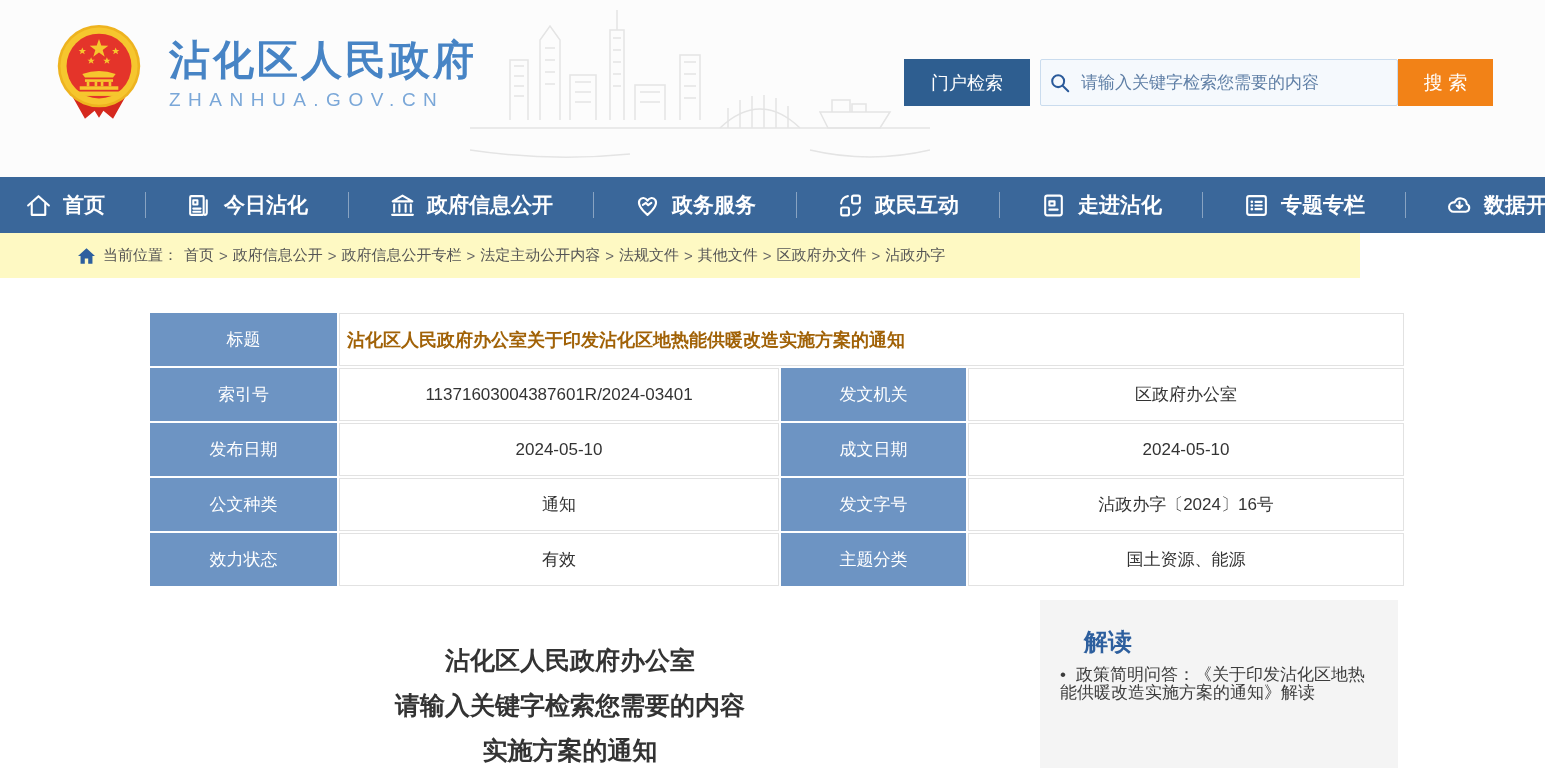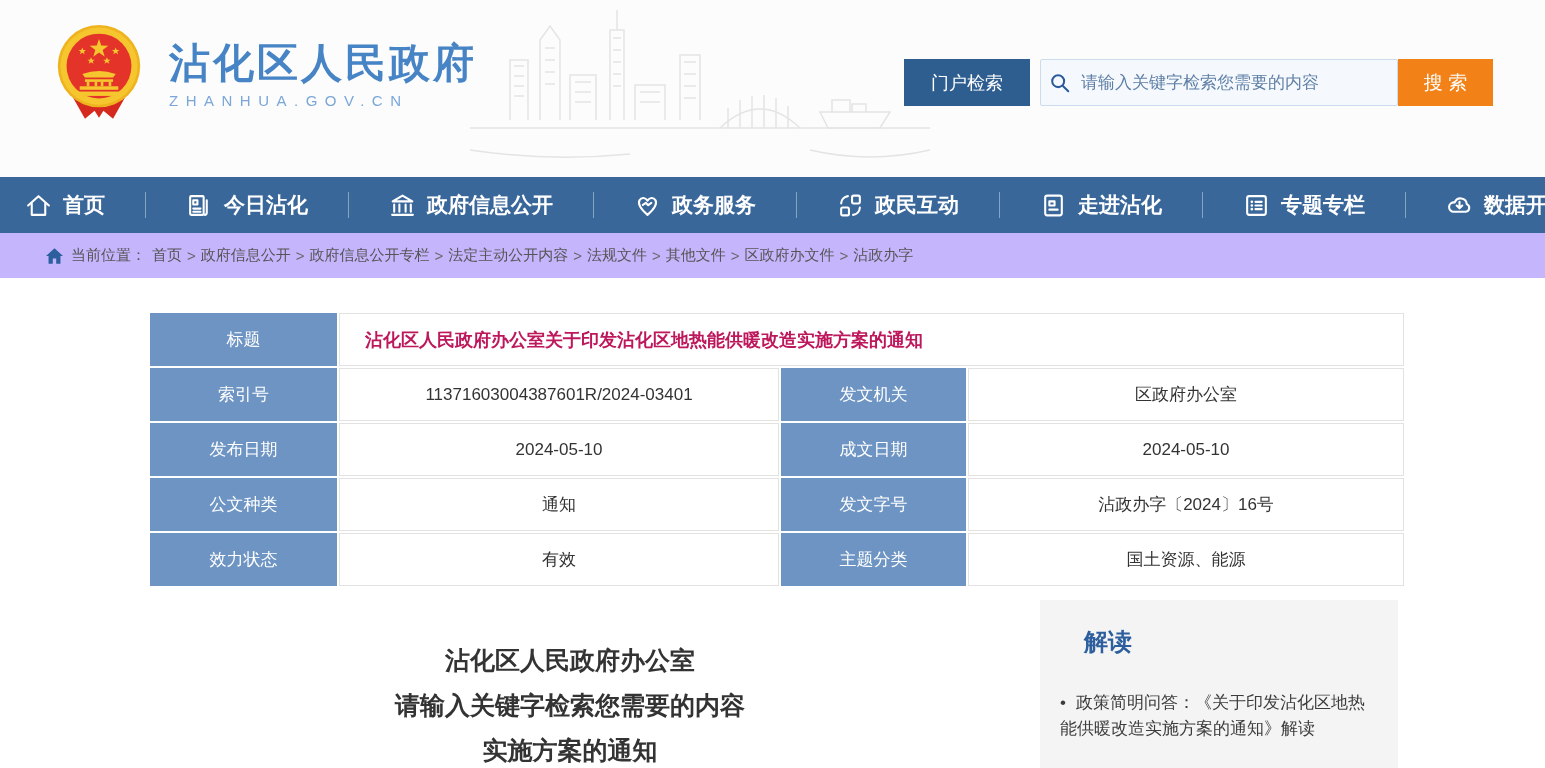"ZHANHUA.GOV.CN" .site-domain { font-size: 15px -> 19px }
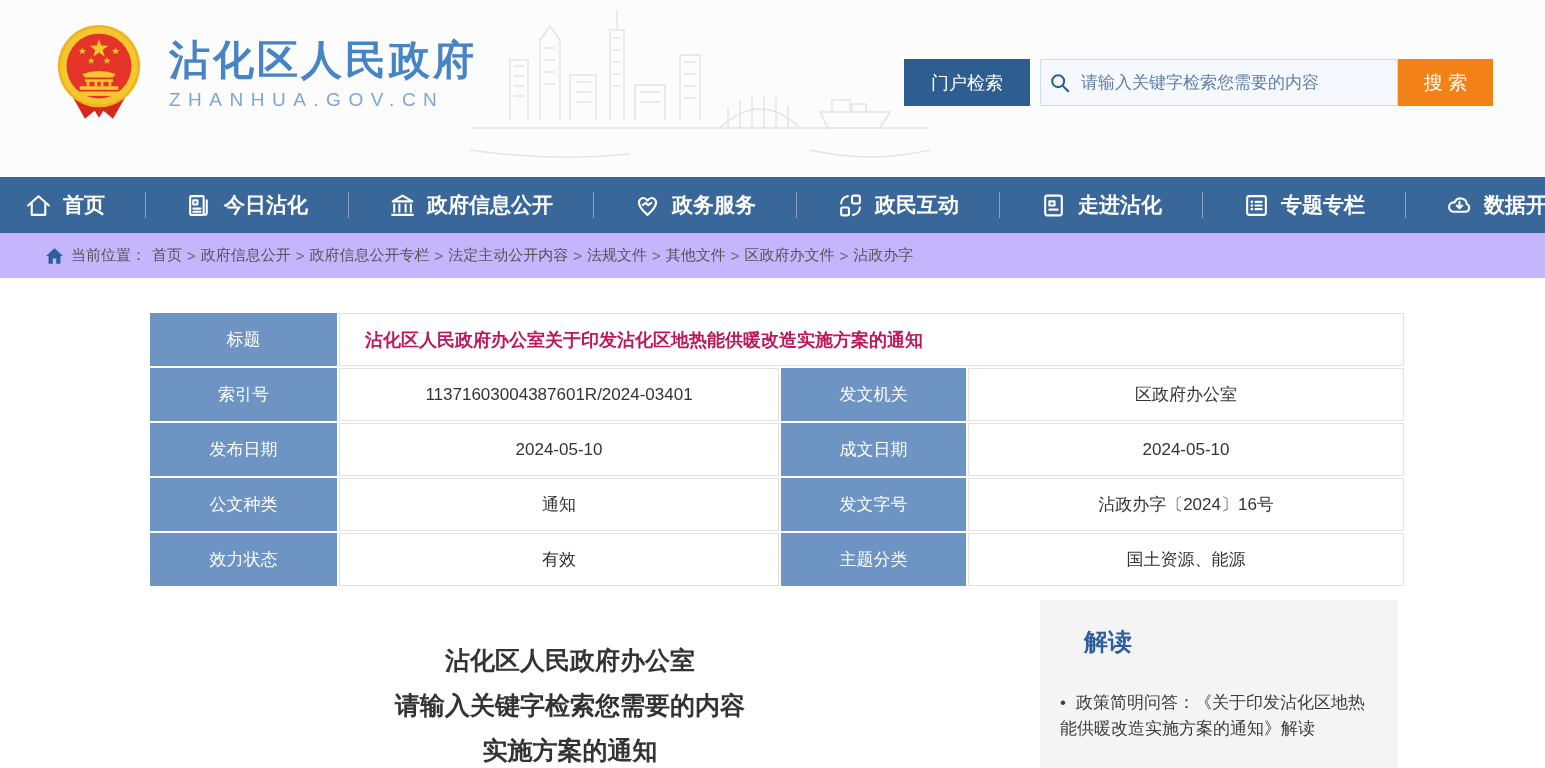"当前位置：" .breadcrumb { background: #c4b5fd -> #fef9c3; padding-left: 46px -> 78px; width: 1545px -> 1360px }
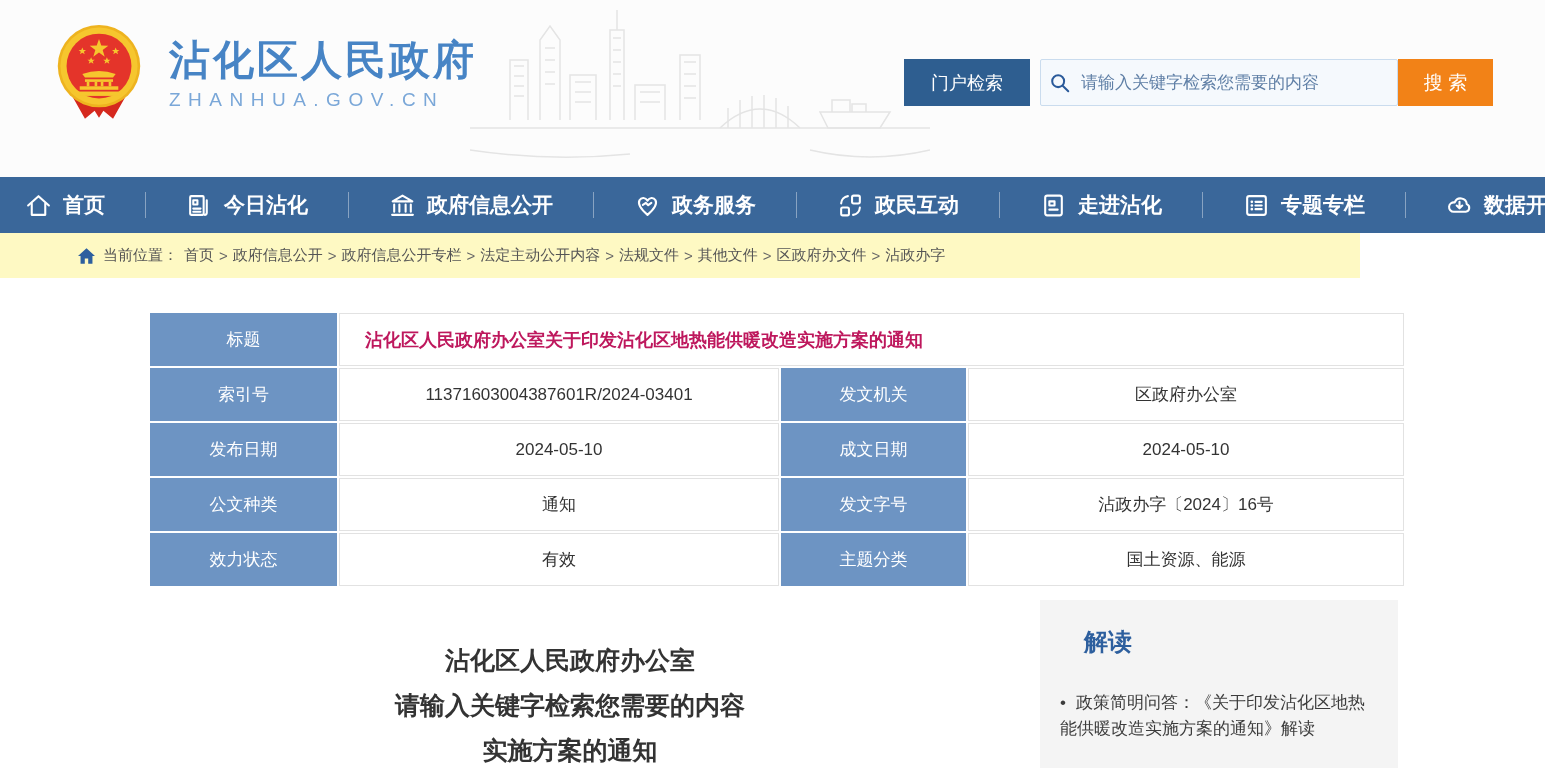"沾化区人民政府办公室关于印发沾化区地热能供暖改造实施方案的通知" .td-title { color: #be185d -> #a16207; padding-left: 25px -> 7px }
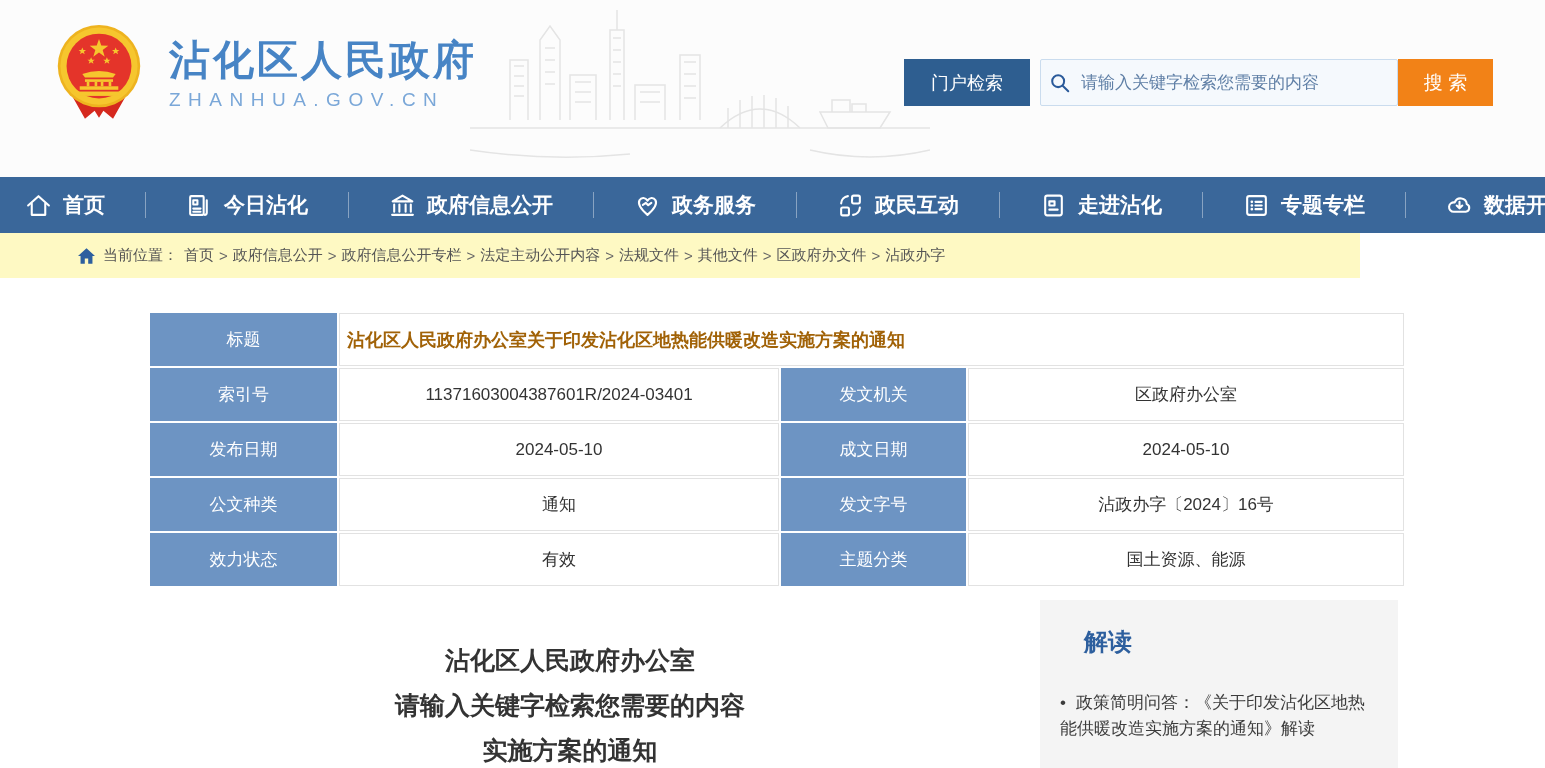"• 政策简明问答：《关于印发沾化区地热能供暖改造实施方案的通知》解读" .sidebar-item { line-height: 26px -> 18px; margin-top: 32px -> 8px }
